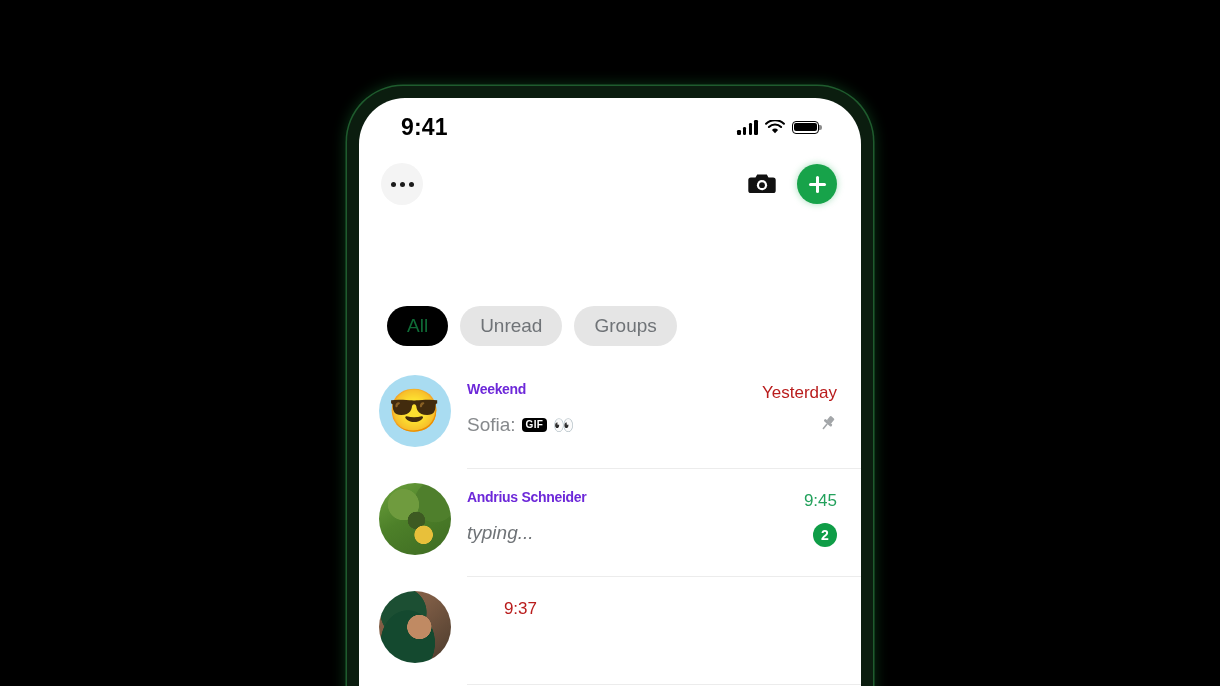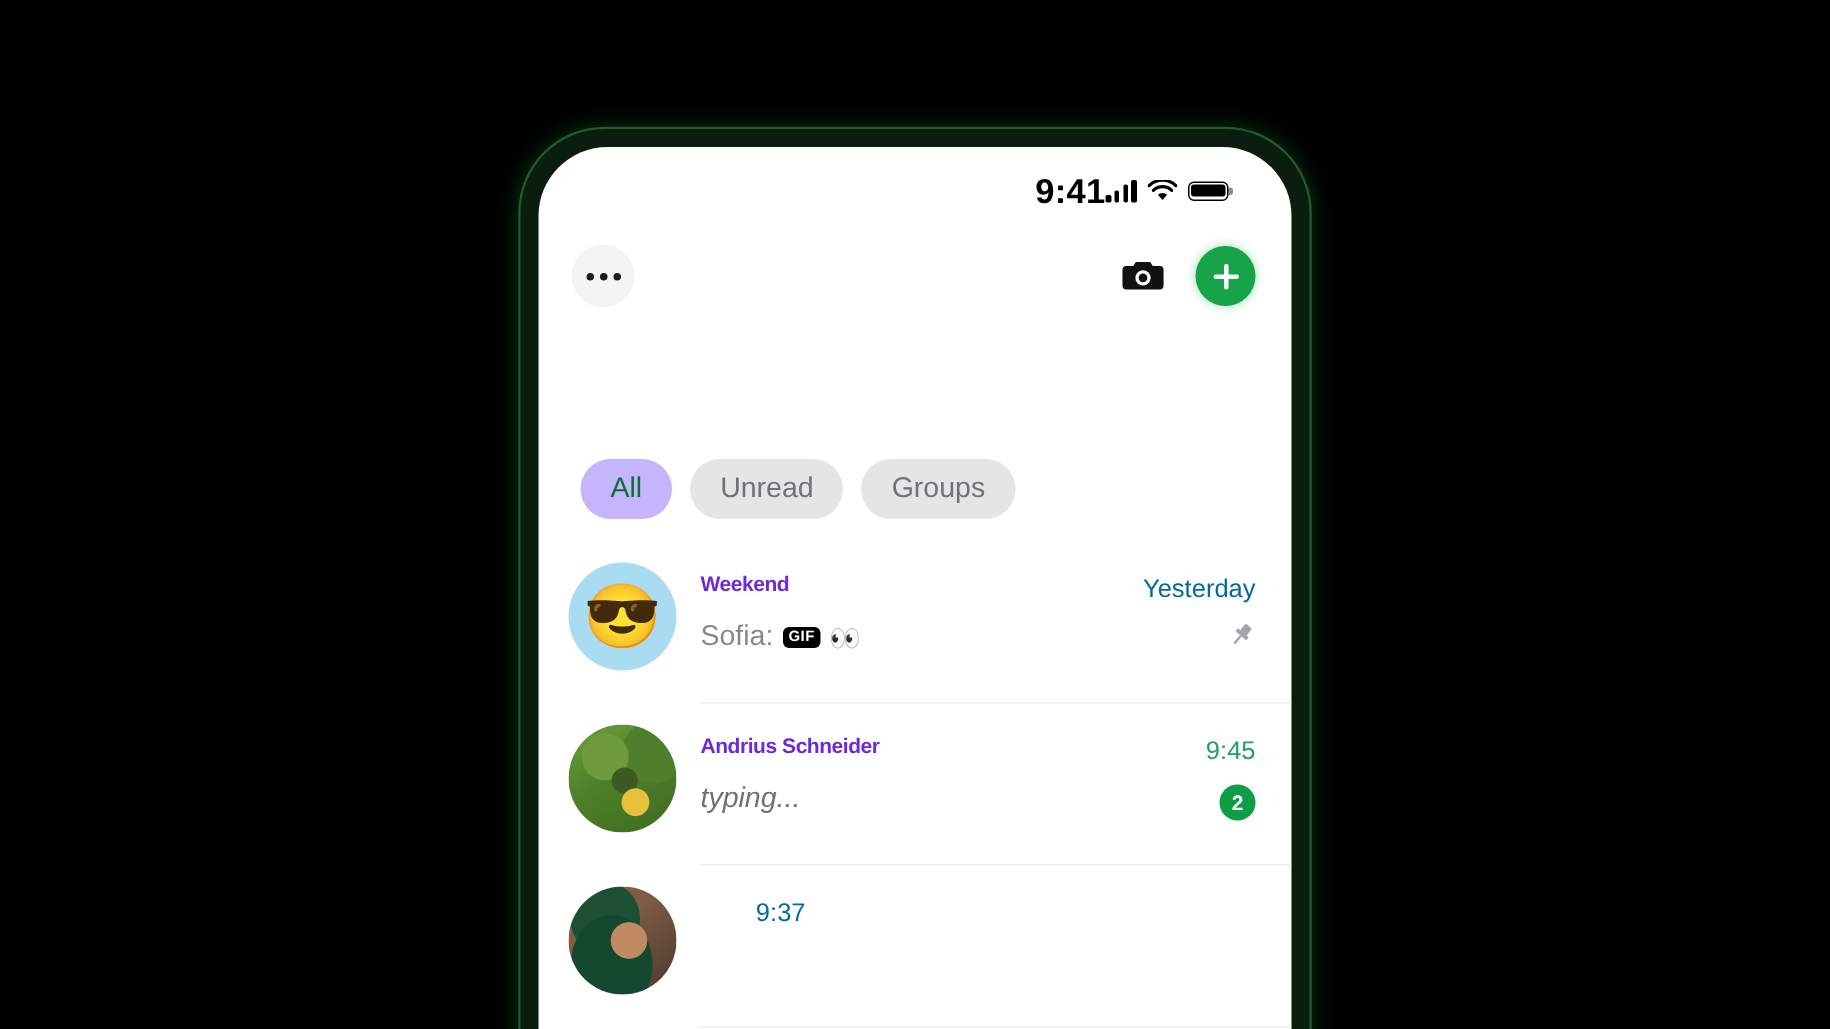"9:41" .status-bar { justify-content: flex-end -> space-between }
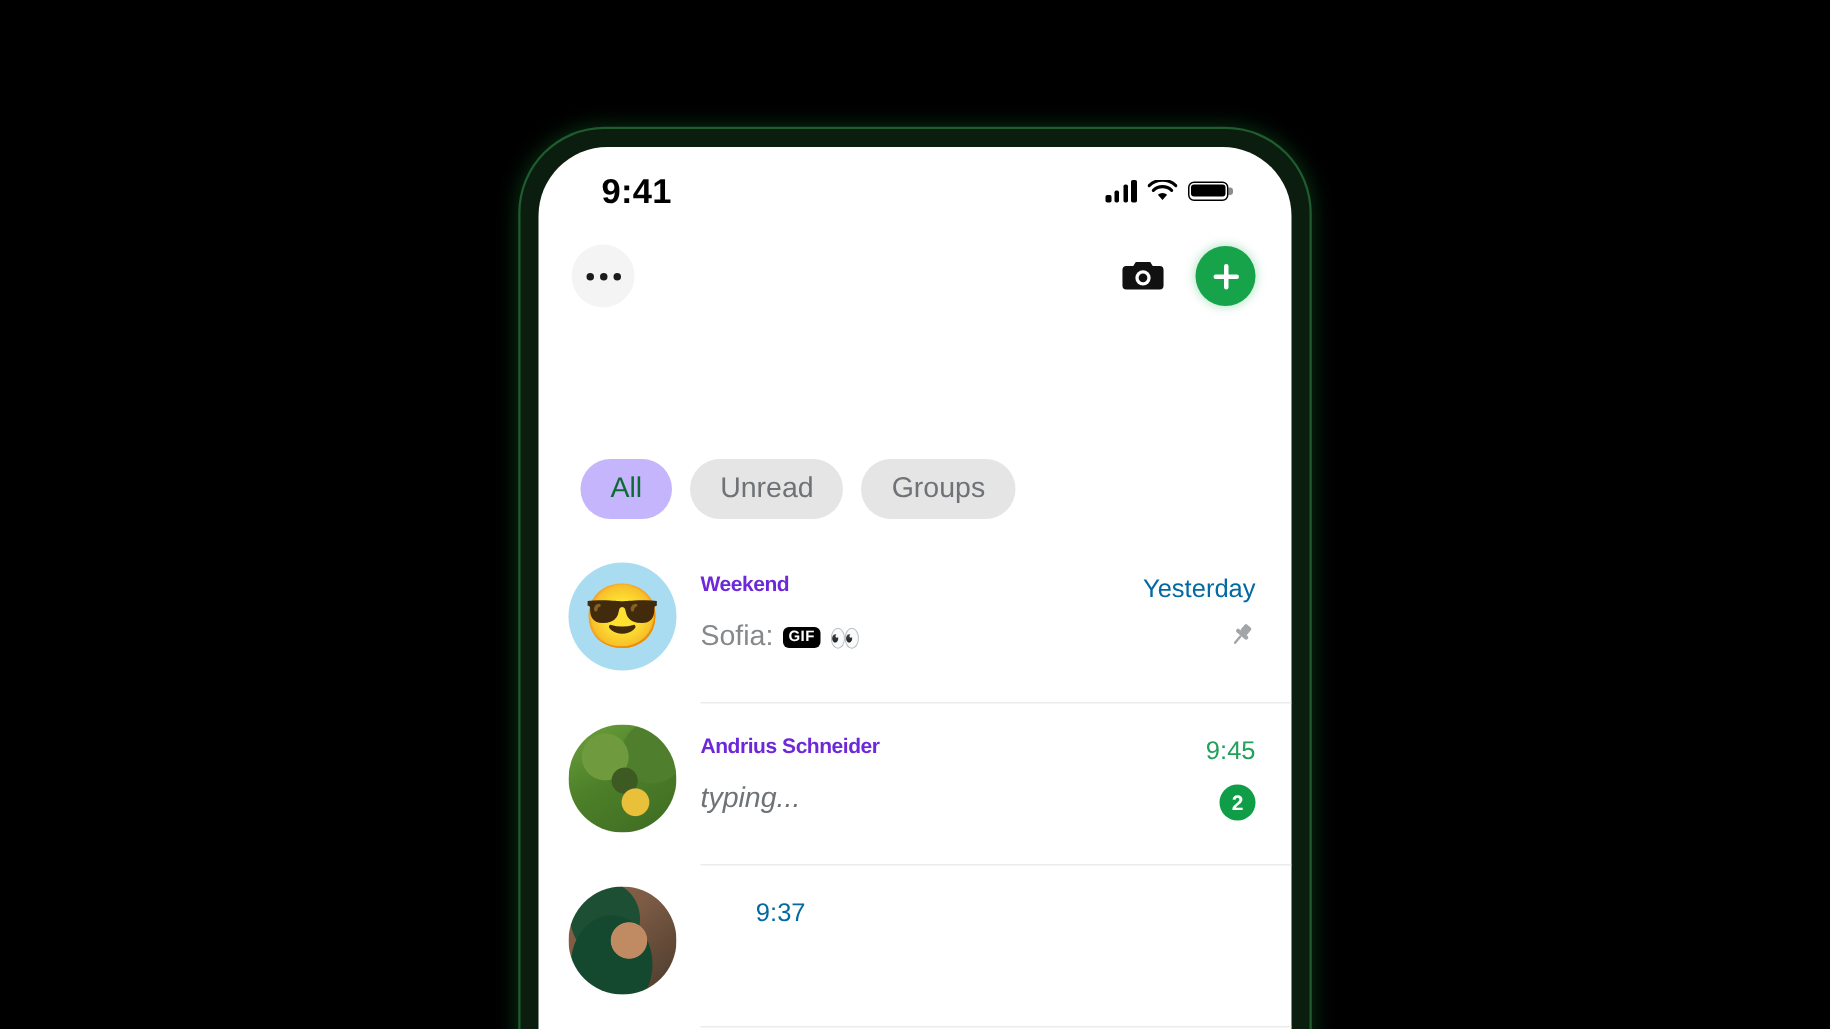"All" .pill.active { background: #c4b5fd -> #000000 }
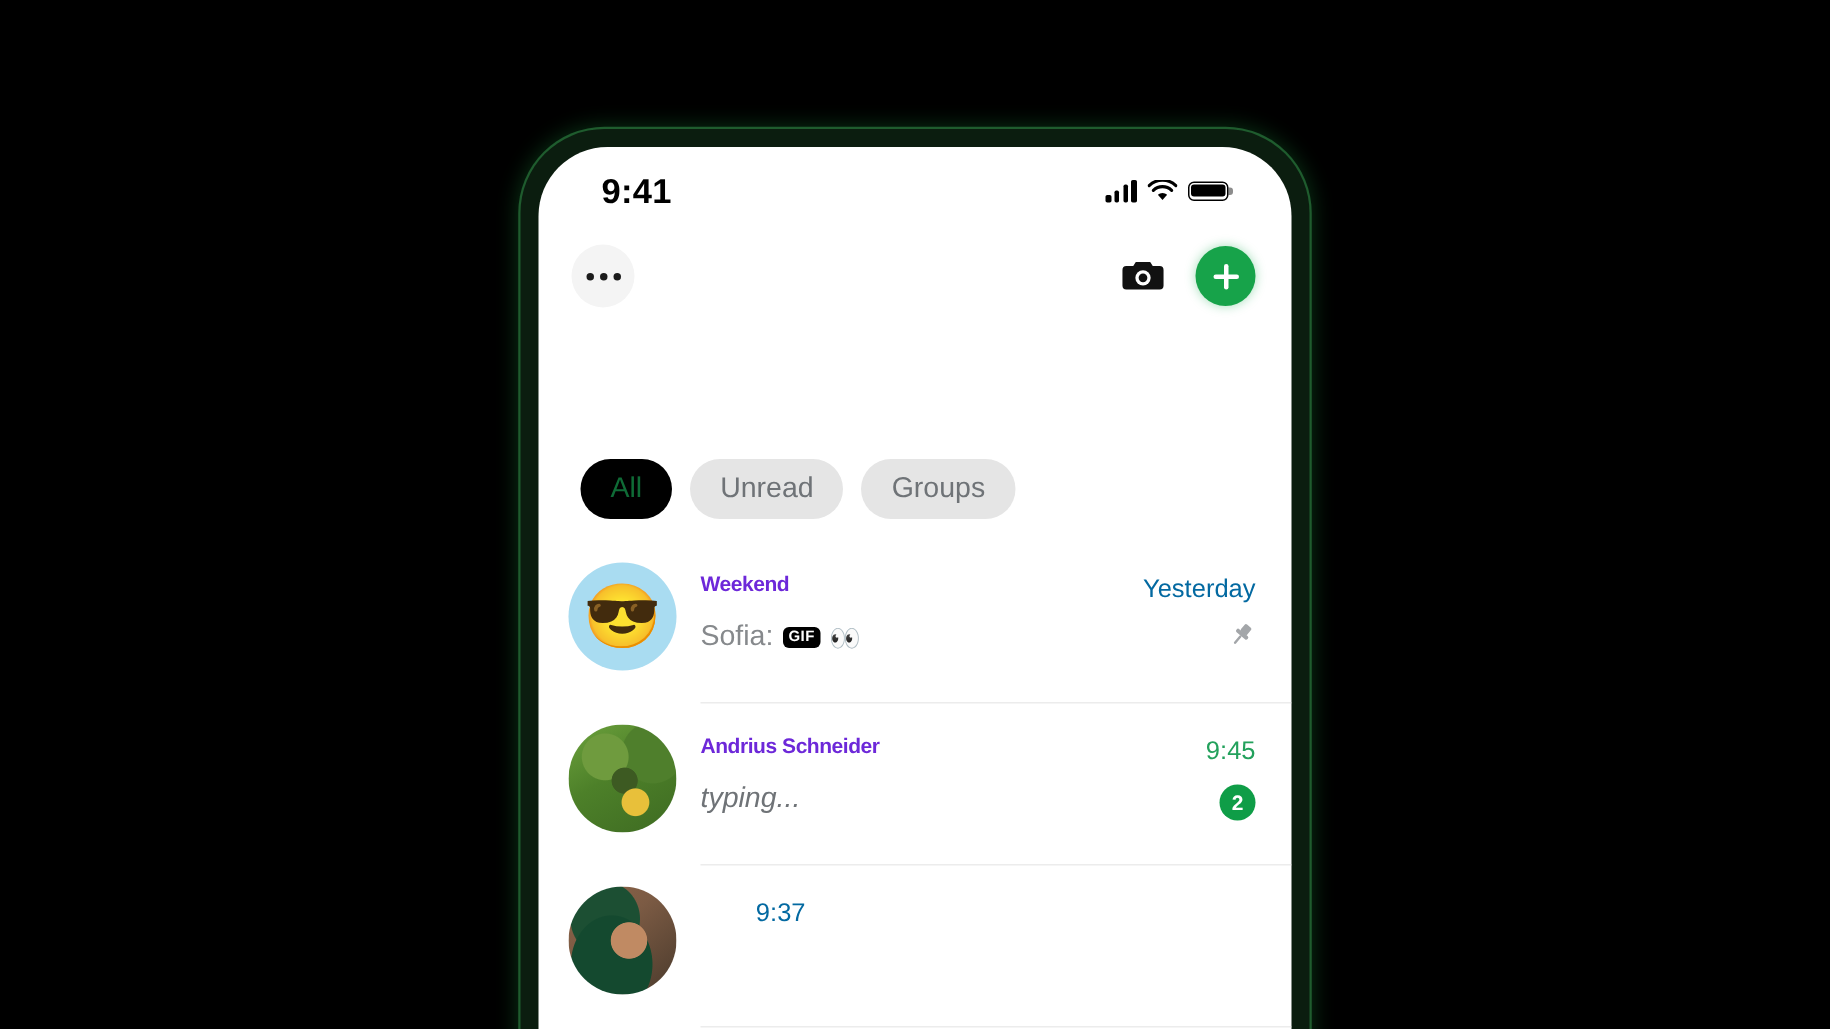"Yesterday" .row-time { color: #0369a1 -> #b91c1c }
